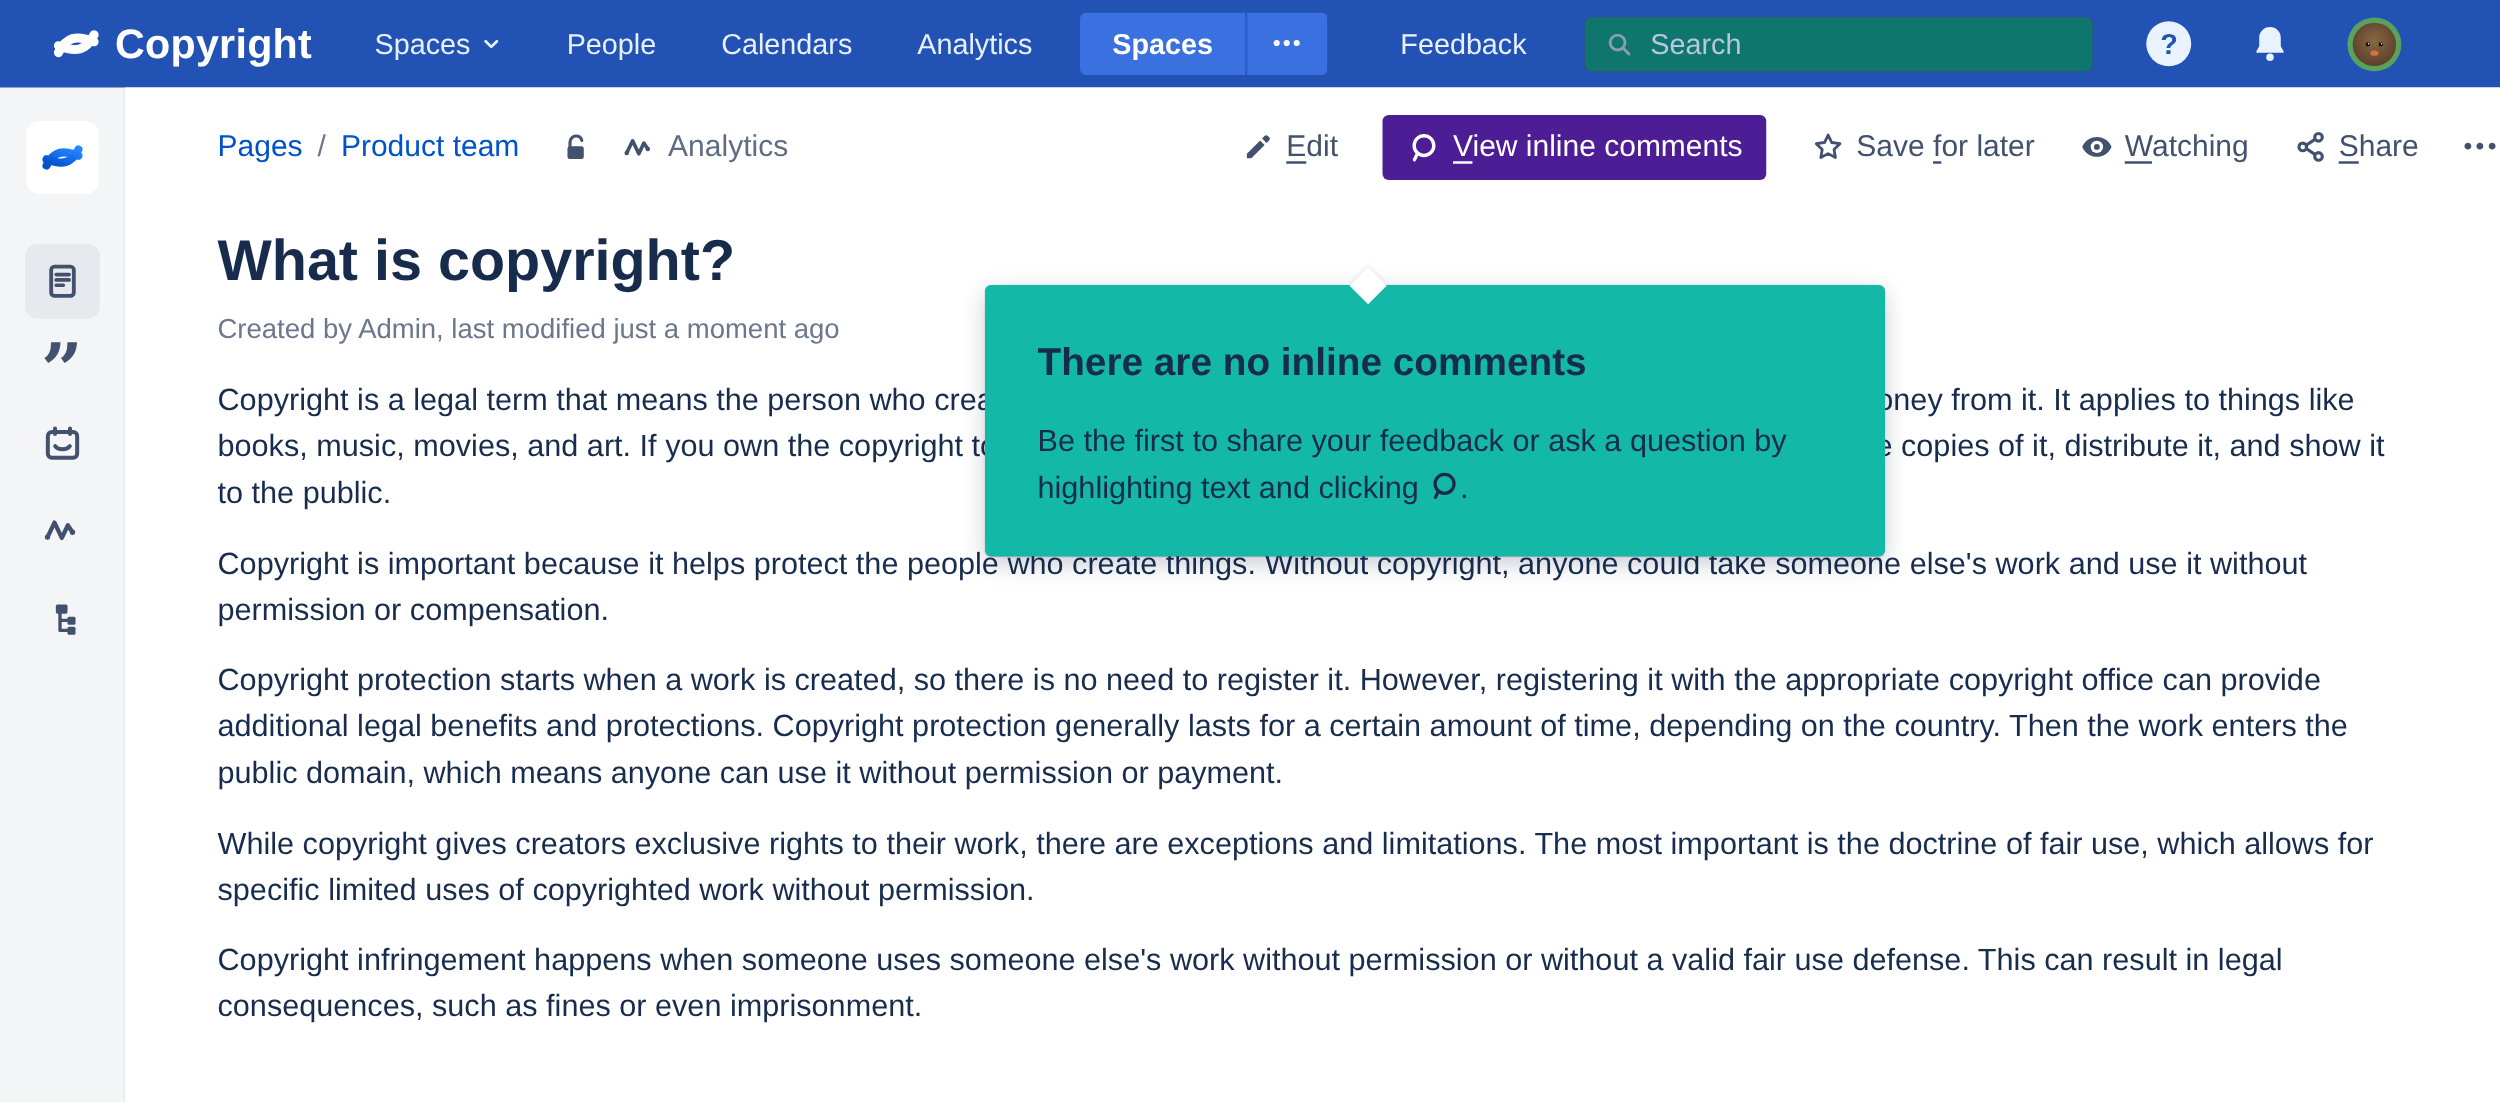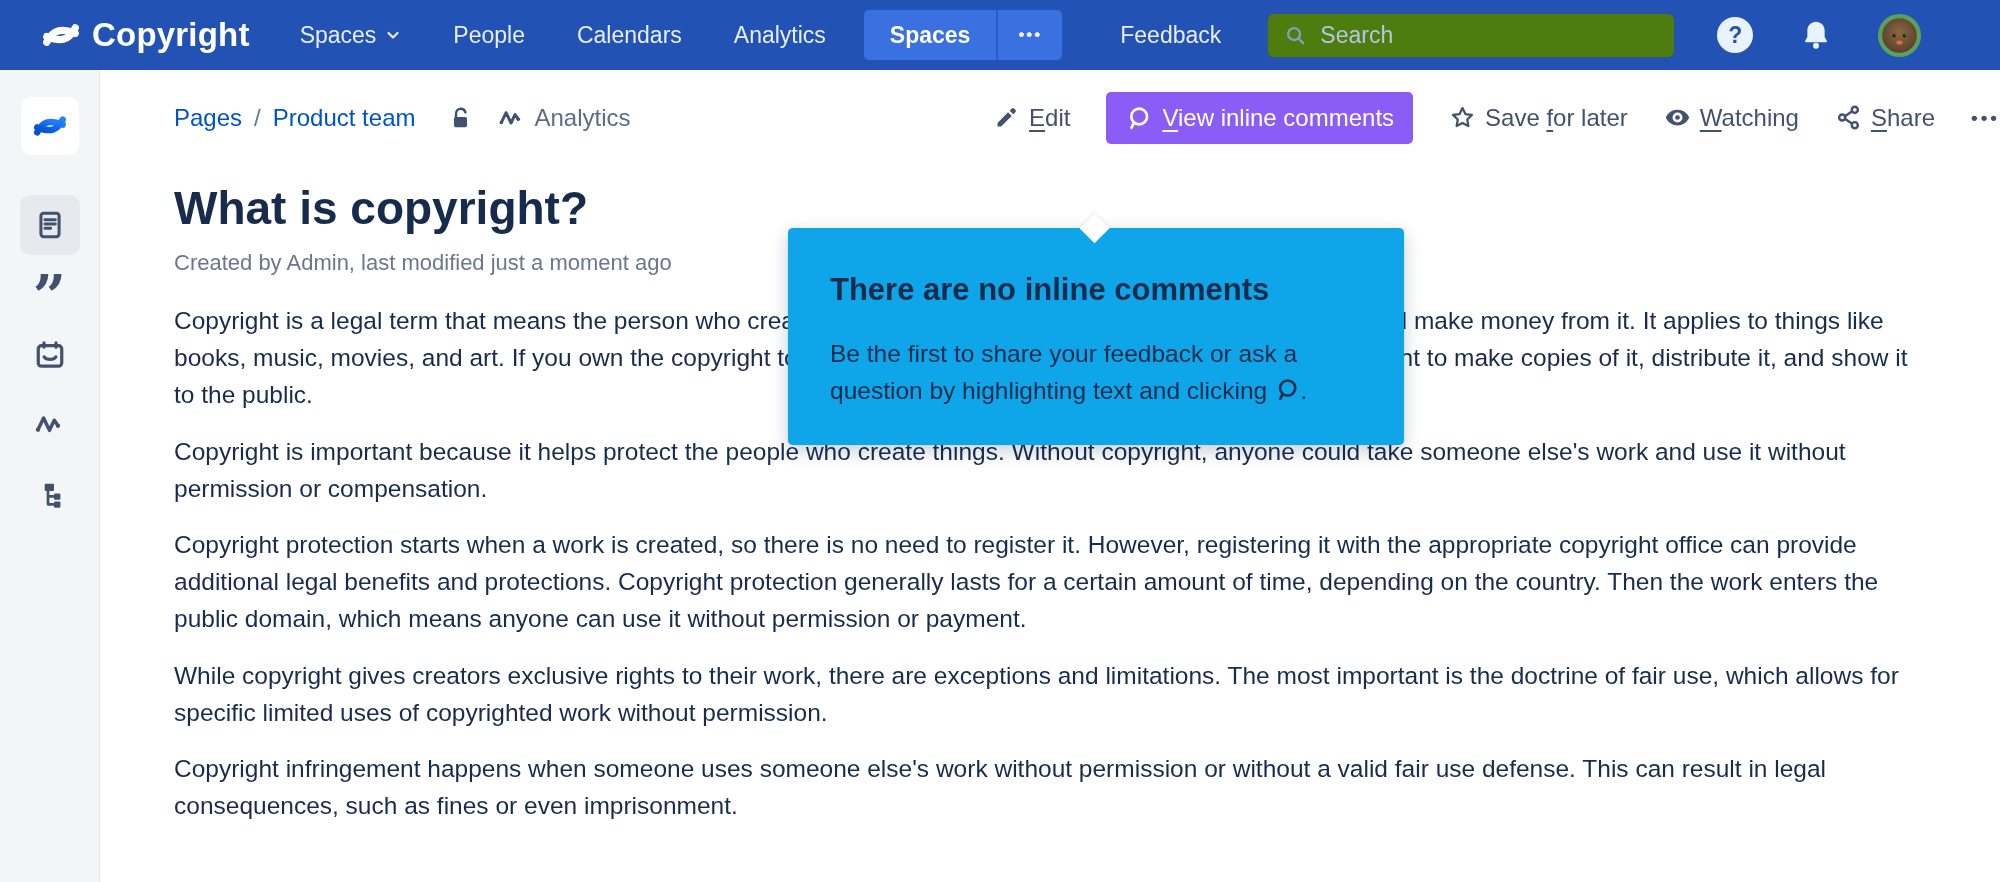"Search" .searchbox { background: #4d7c0f -> #0f766e }
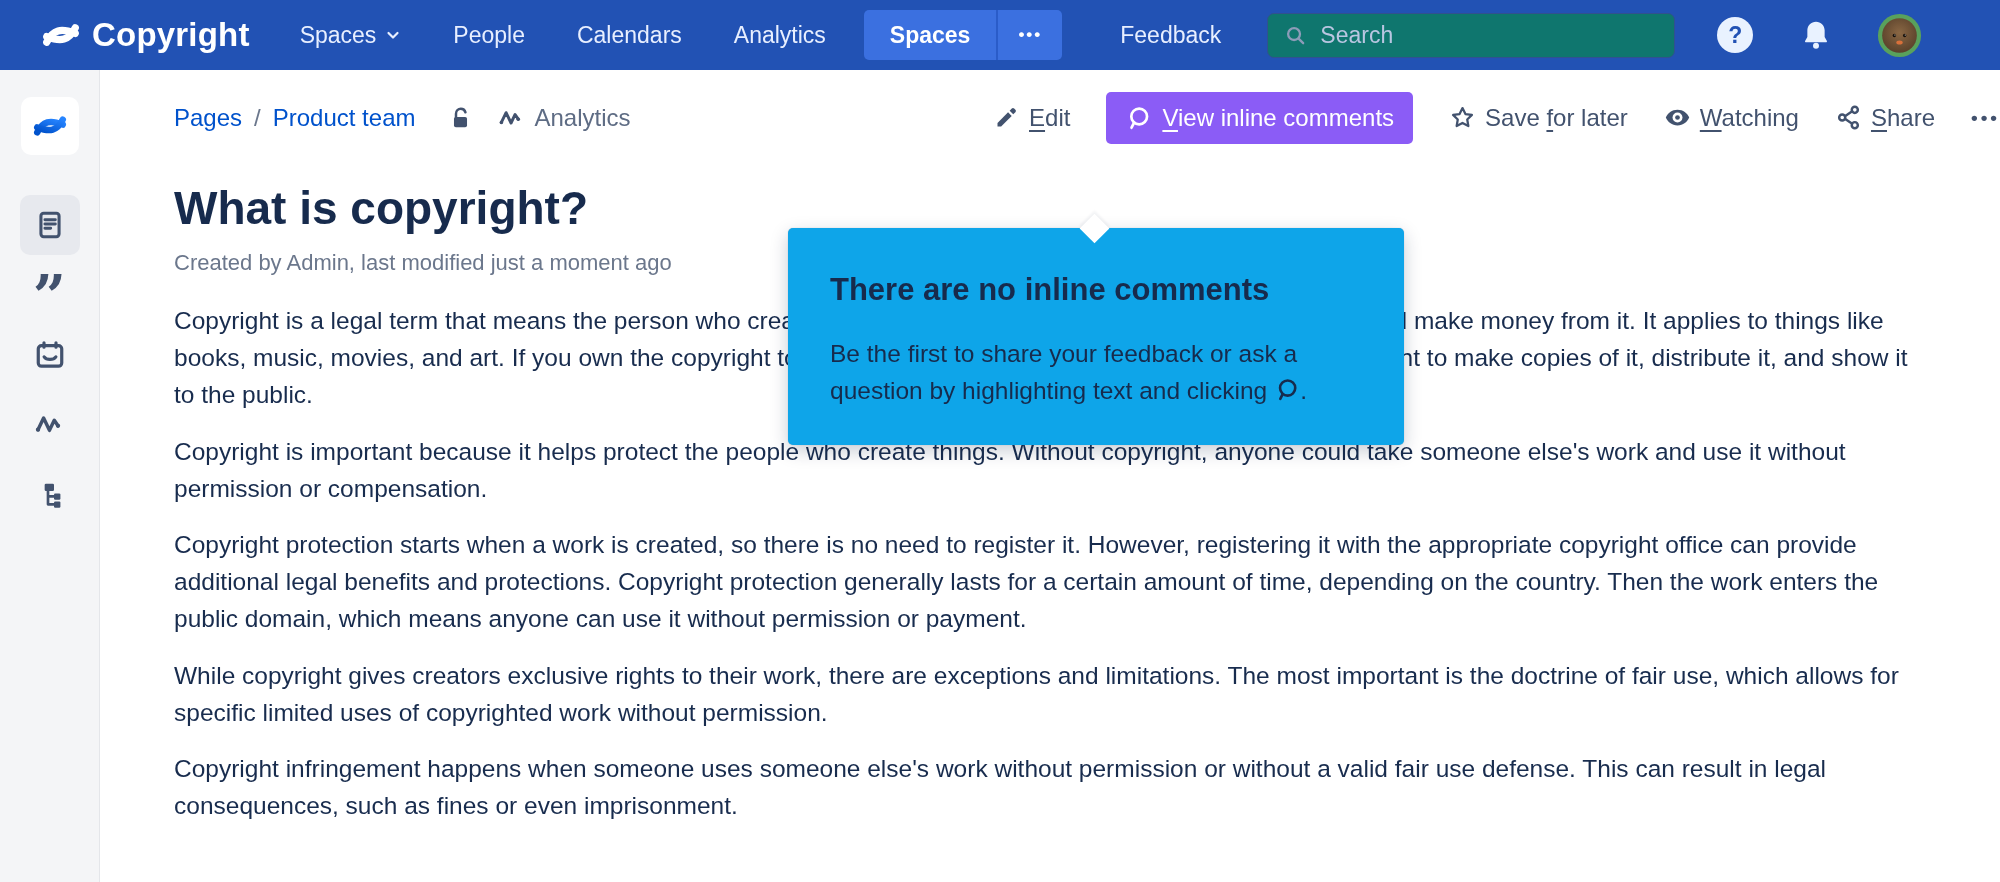"View inline comments" .dark-btn { background: #8b5cf6 -> #4c1d95 }
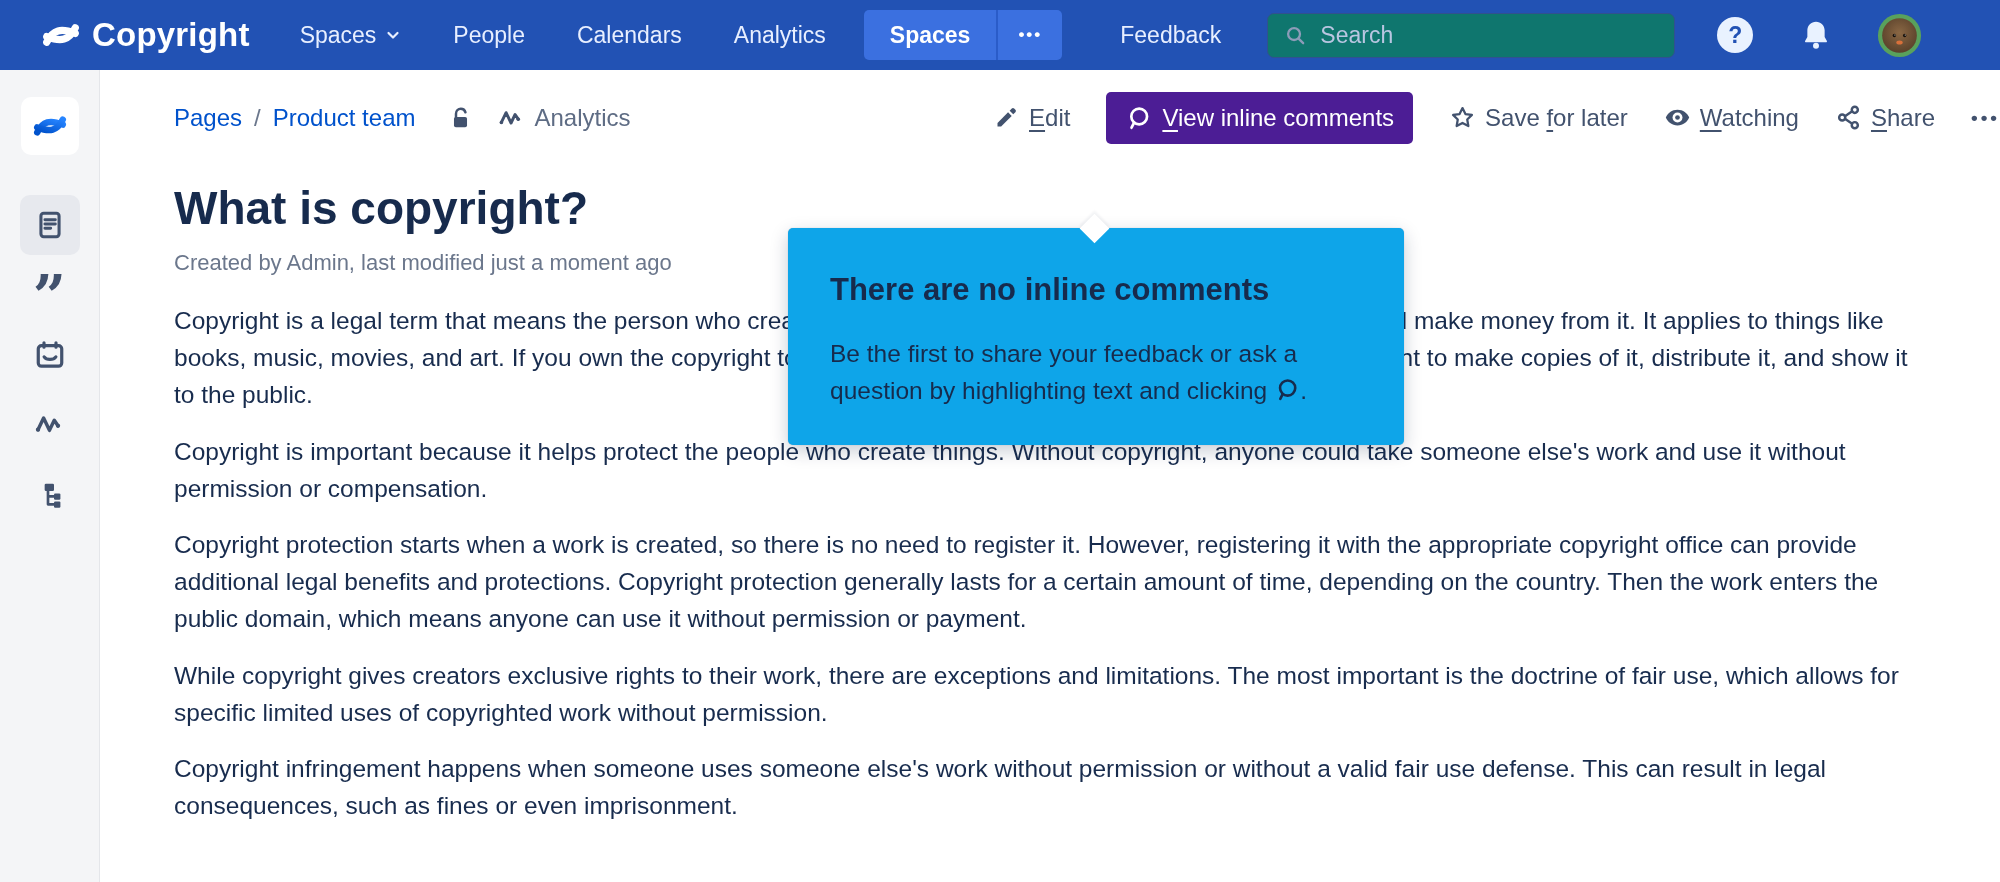"There are no inline comments" .popup { background: #0ea5e9 -> #14b8a6; width: 616px -> 720px }
